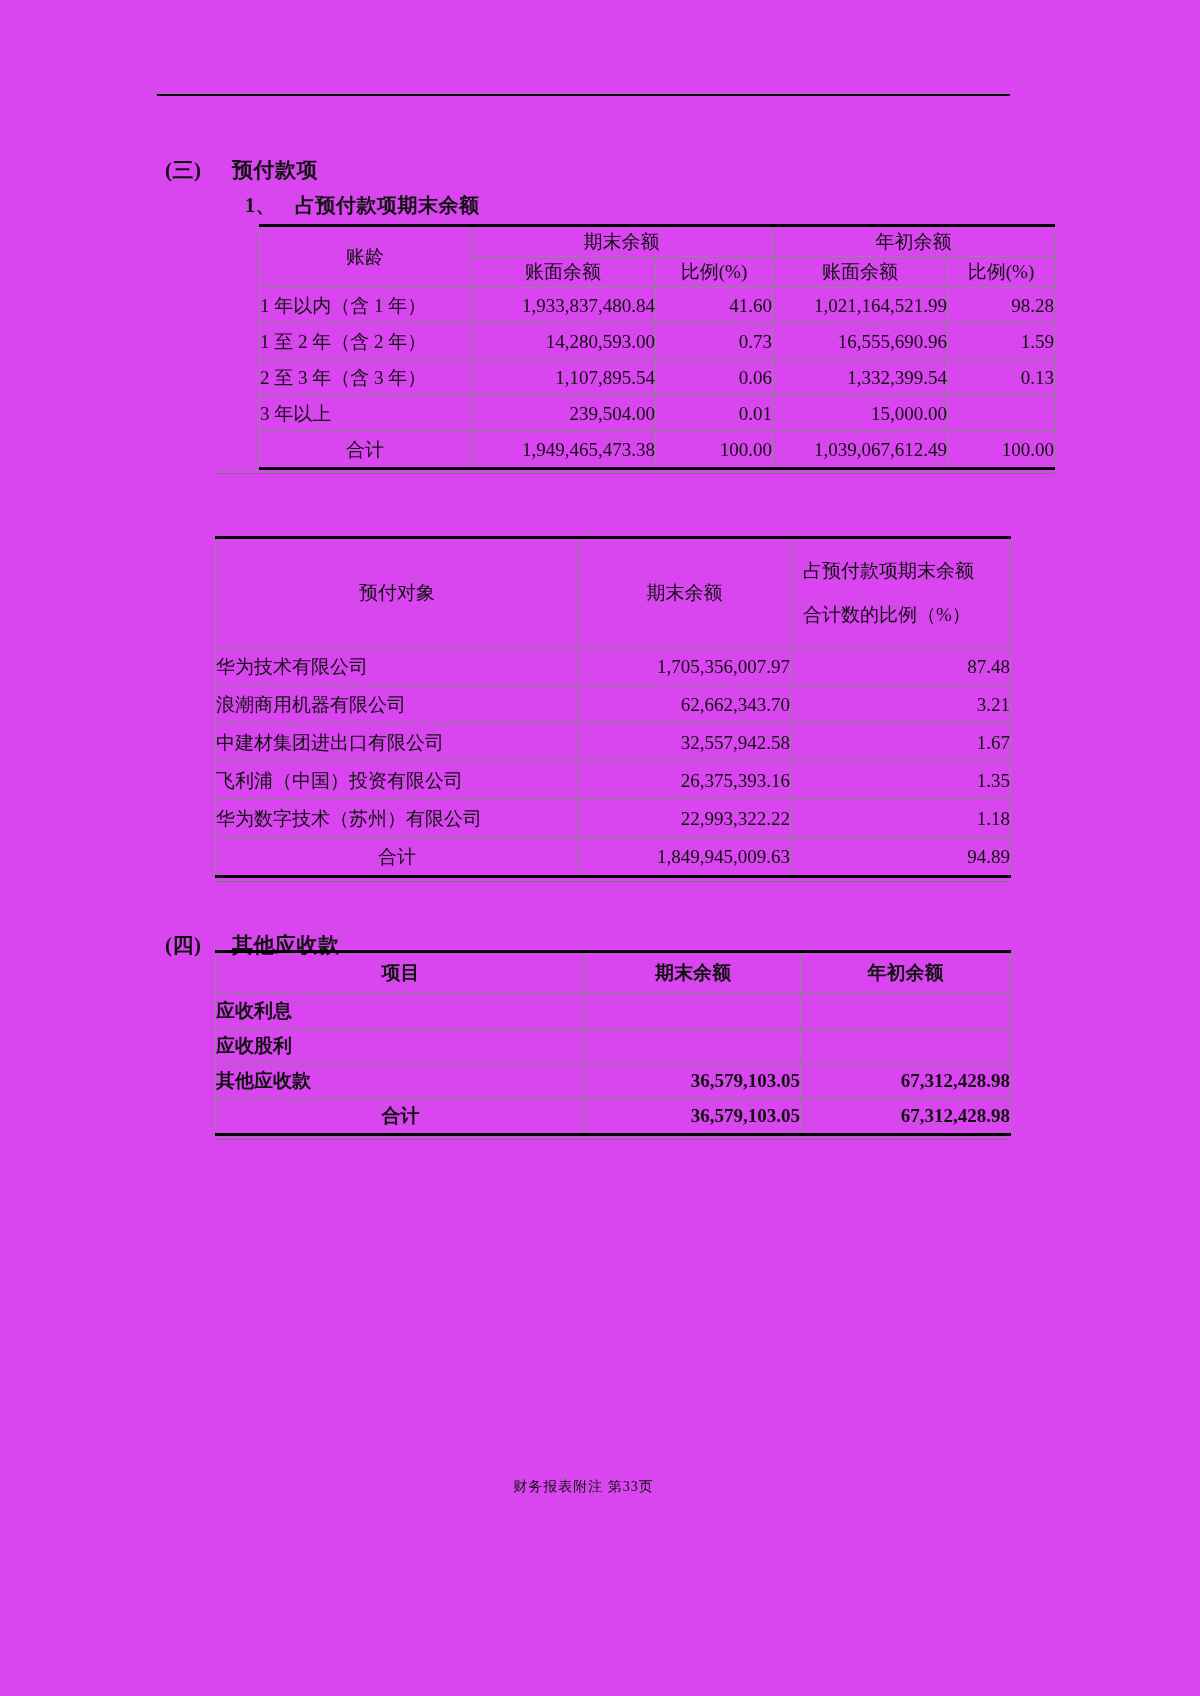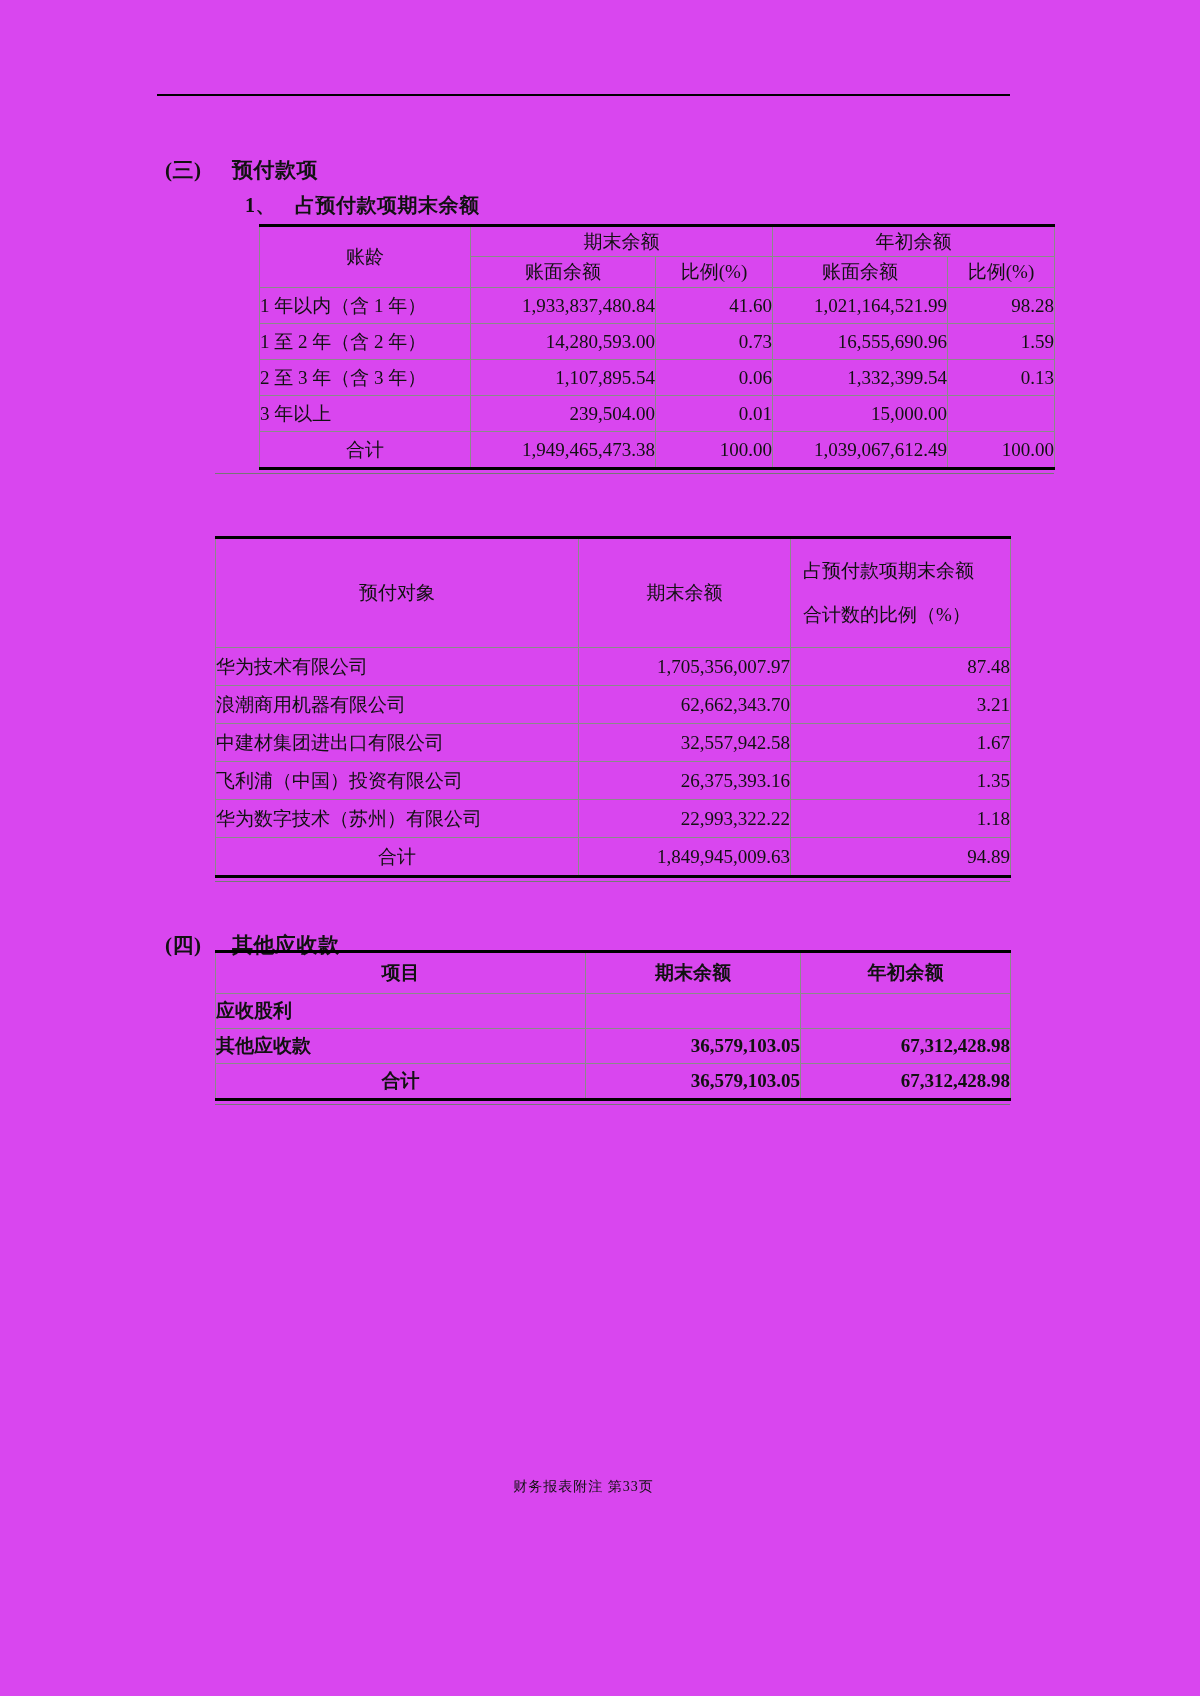"应收利息" tr.r { html: none -> <tr> <td>应收利息</td> <td></td> <td></td> </tr> }
